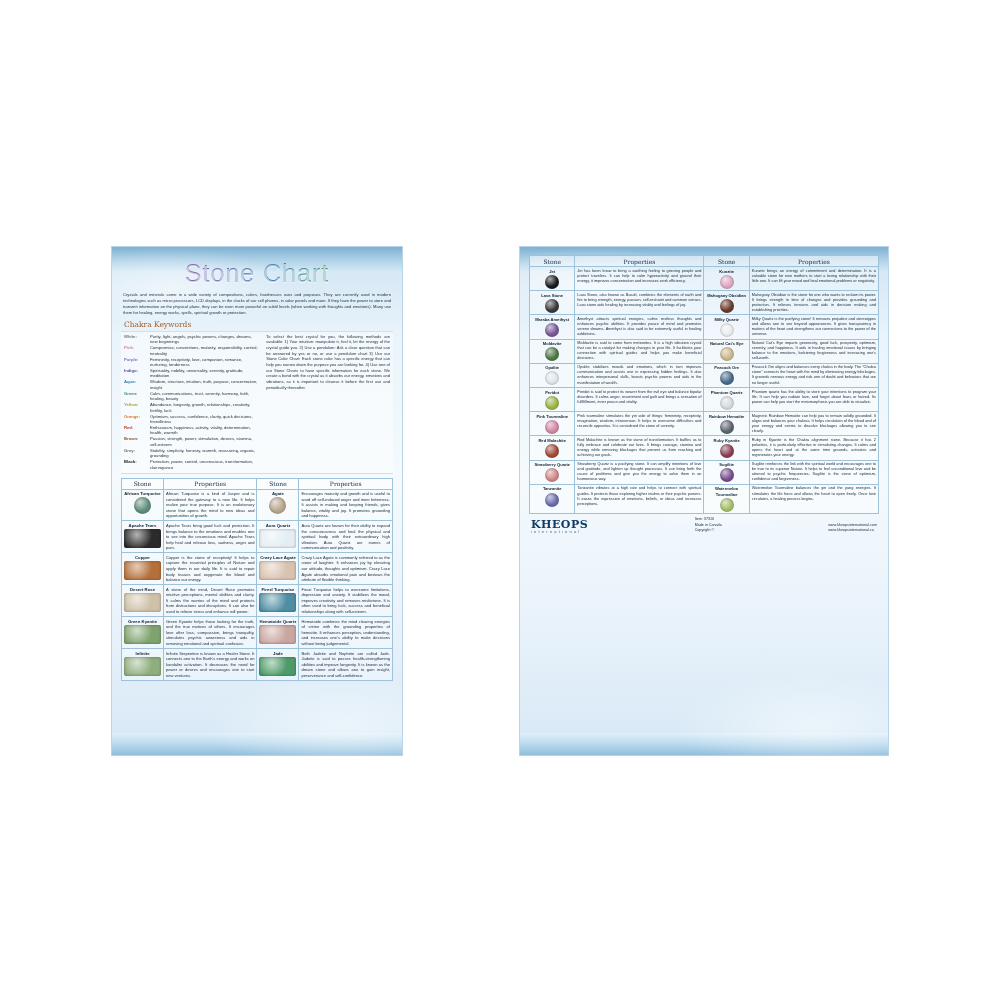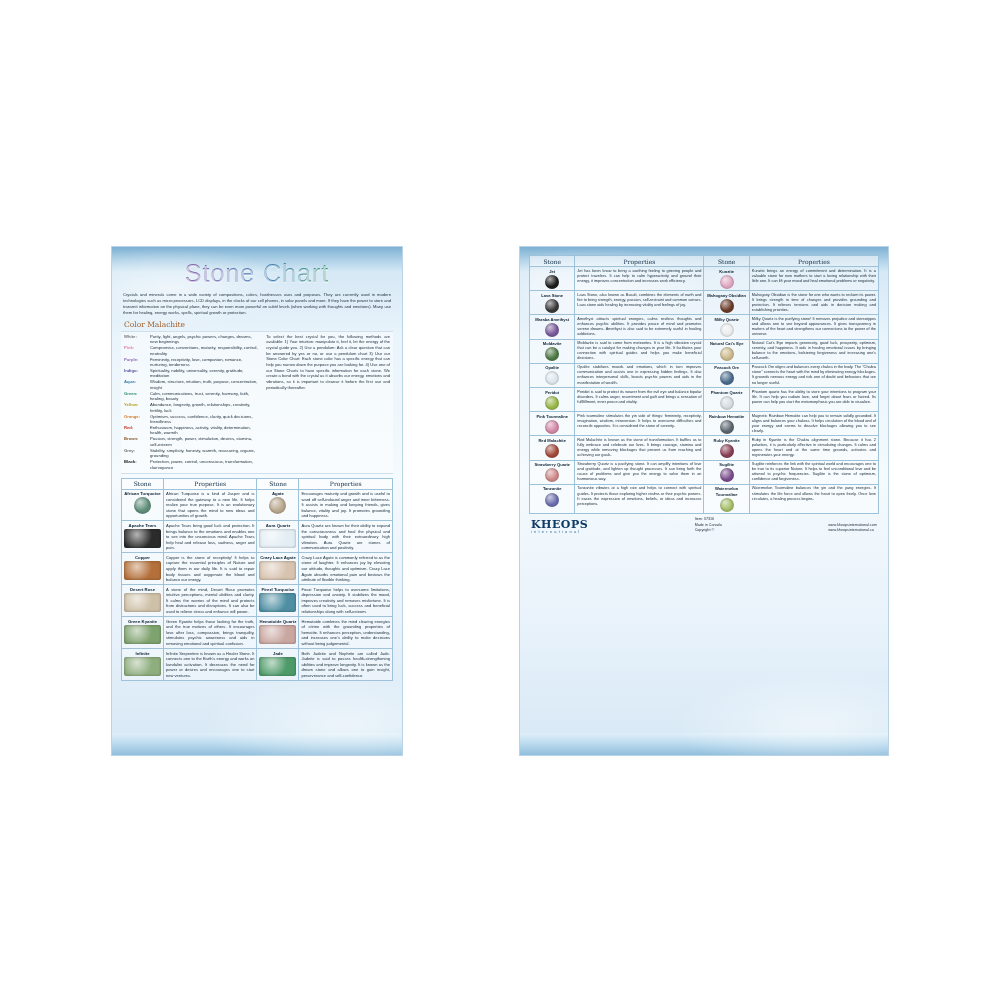"Color Malachite" div.kw-title { text: Color Malachite -> Chakra Keywords }
